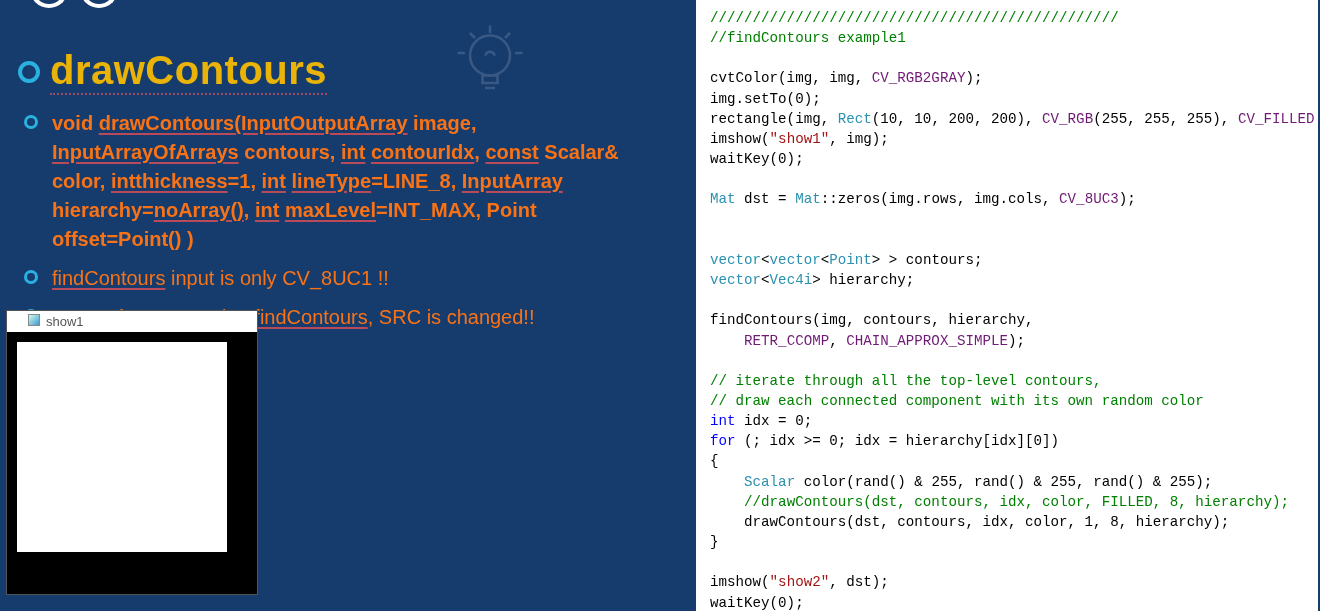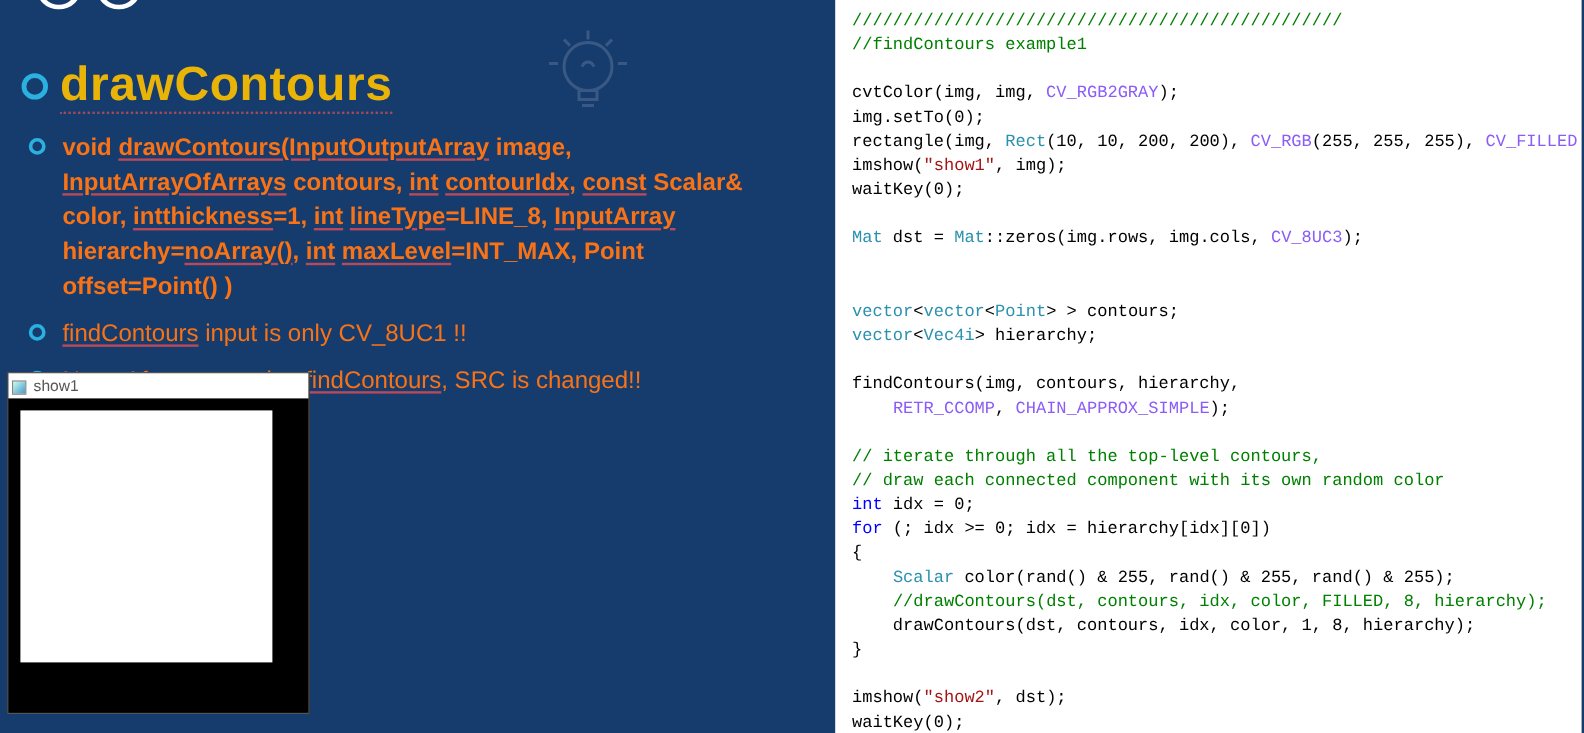"CV_RGB2GRAY" .c-mac { color: #8b5cf6 -> #701a75 }
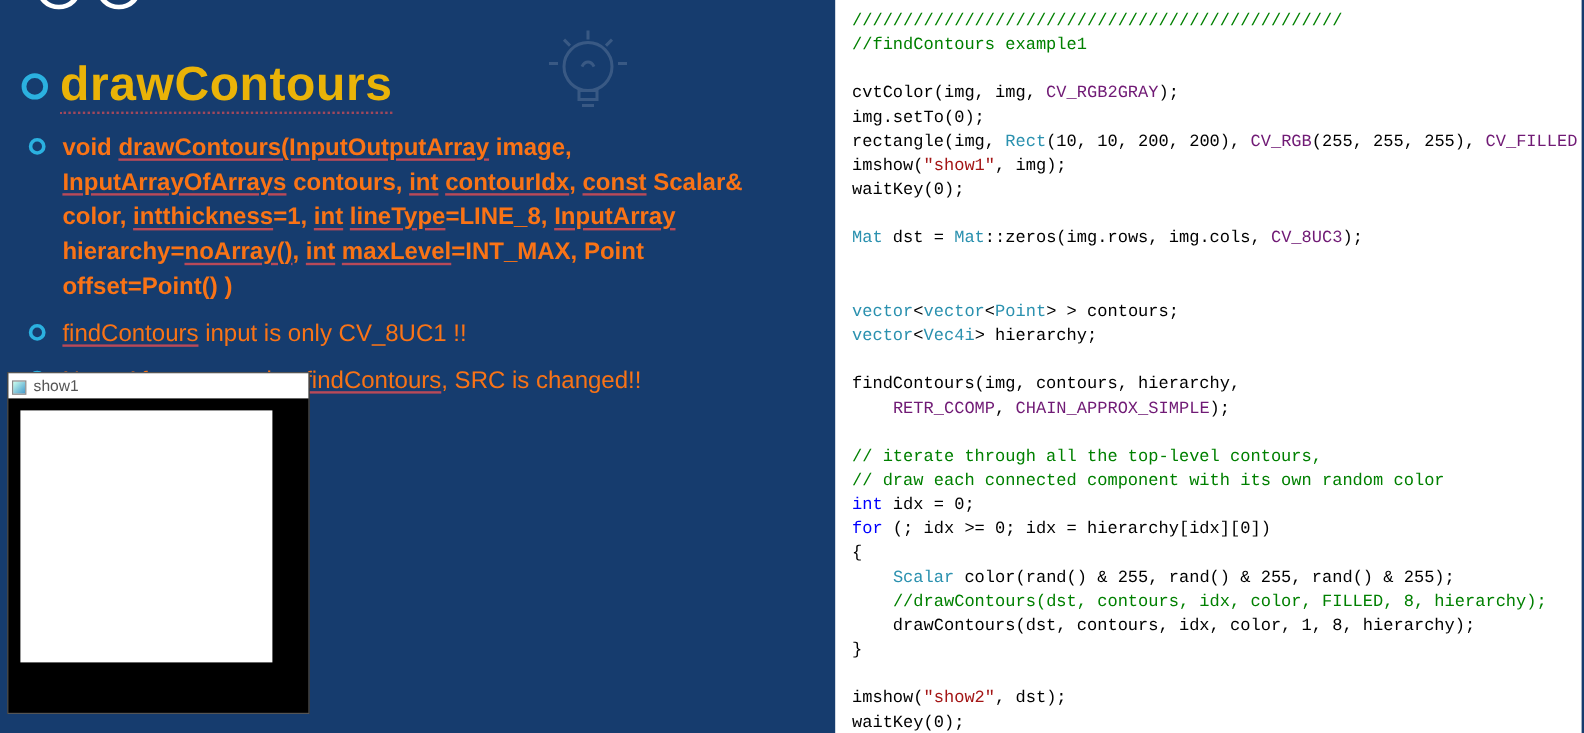"show1" .win .titlebar { align-items: flex-end -> flex-start; padding: 3px 3px -> 3px 21px }
